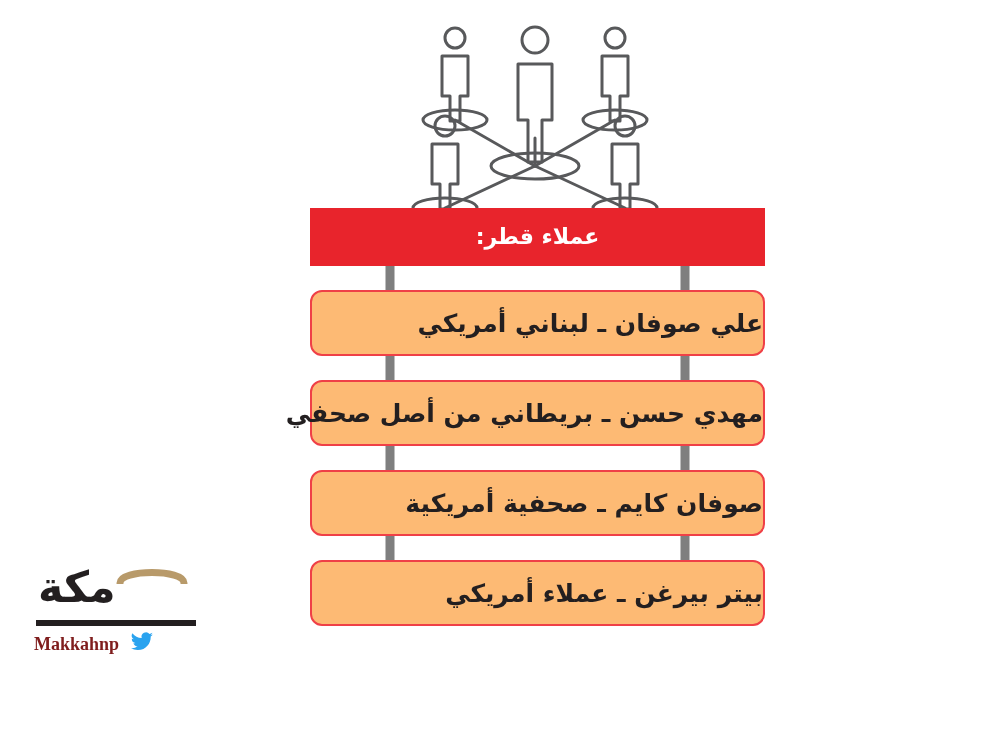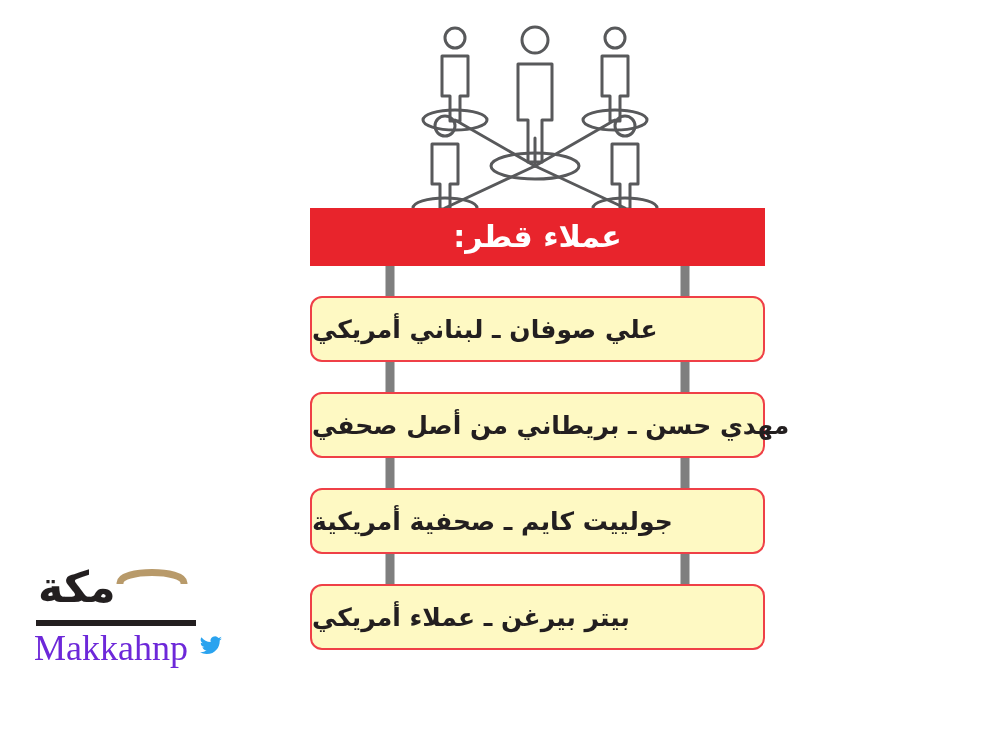"عملاء قطر:" .header-bar .header-text { font-size: 30px -> 22px }
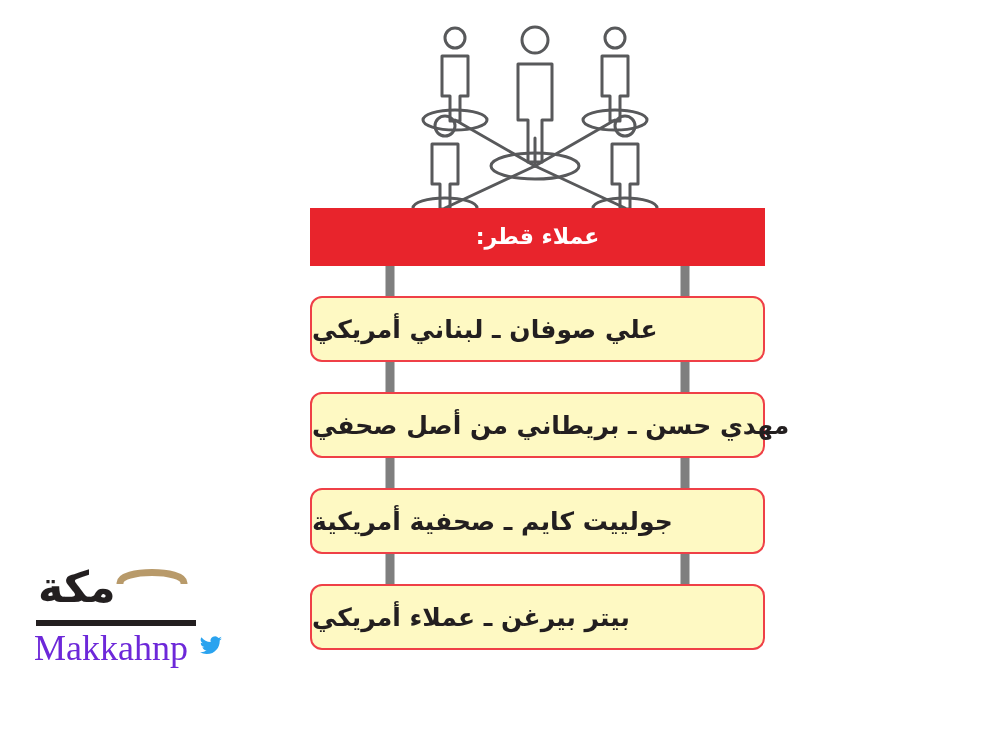"علي صوفان ـ لبناني أمريكي" .node { background: #fef9c3 -> #fdba74; justify-content: flex-end -> flex-start; margin-top: 30px -> 24px }
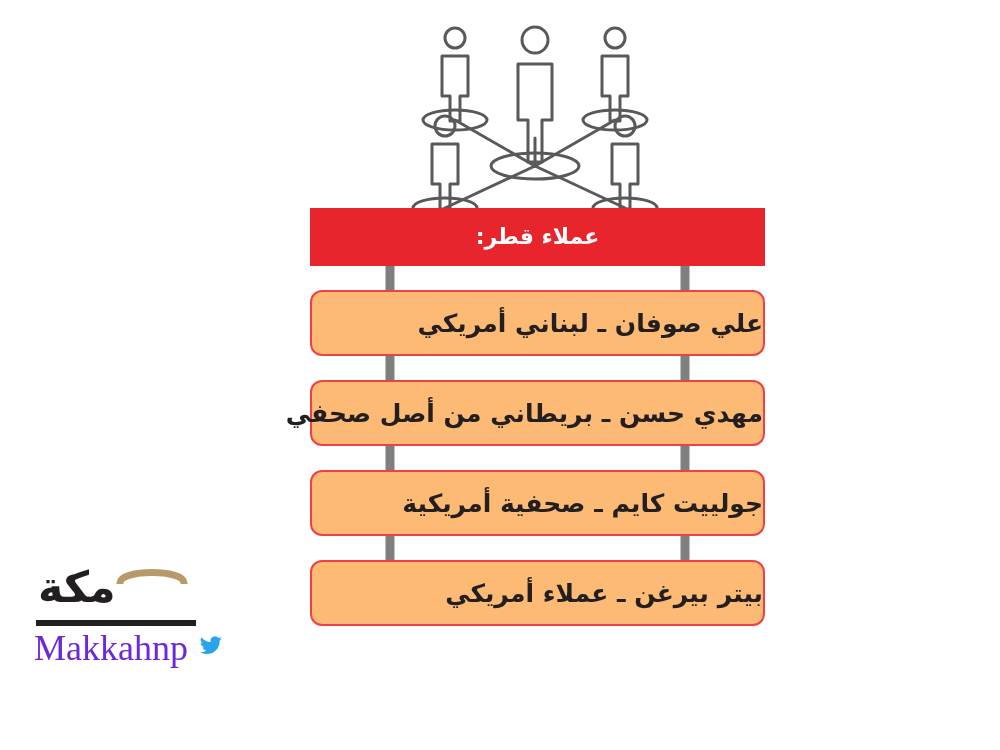"جولييت كايم ـ صحفية أمريكية" span.node-text { text: جولييت -> صوفان }
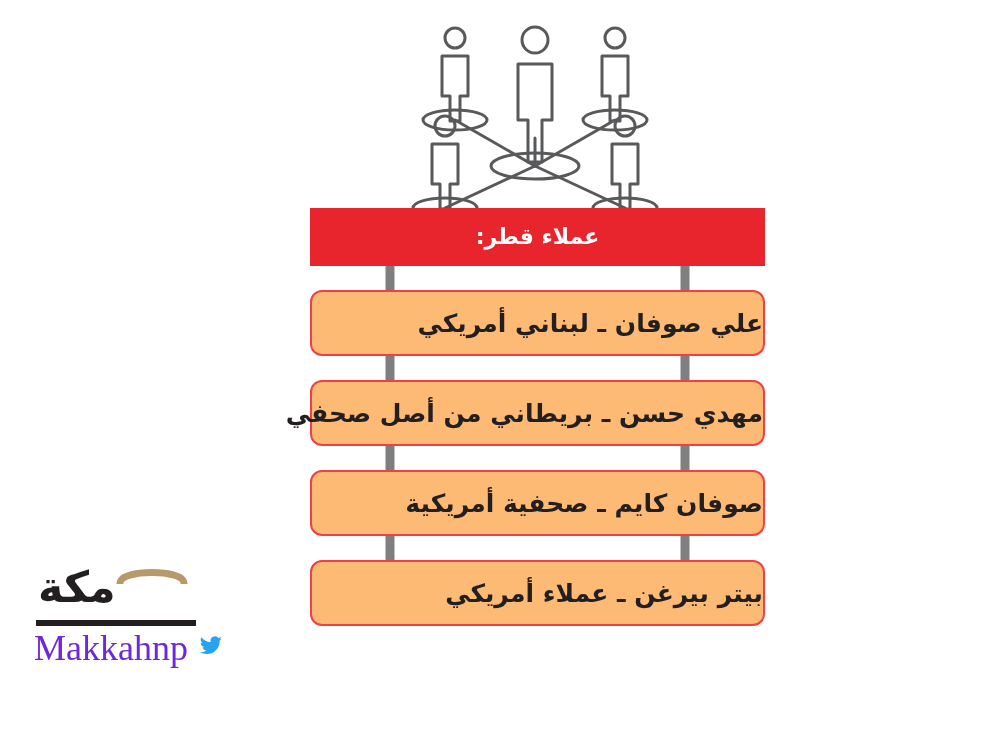"Makkahnp" .twitter-handle { color: #6d28d9 -> #7f1d1d; font-size: 36px -> 18px; font-weight: none -> bold }
